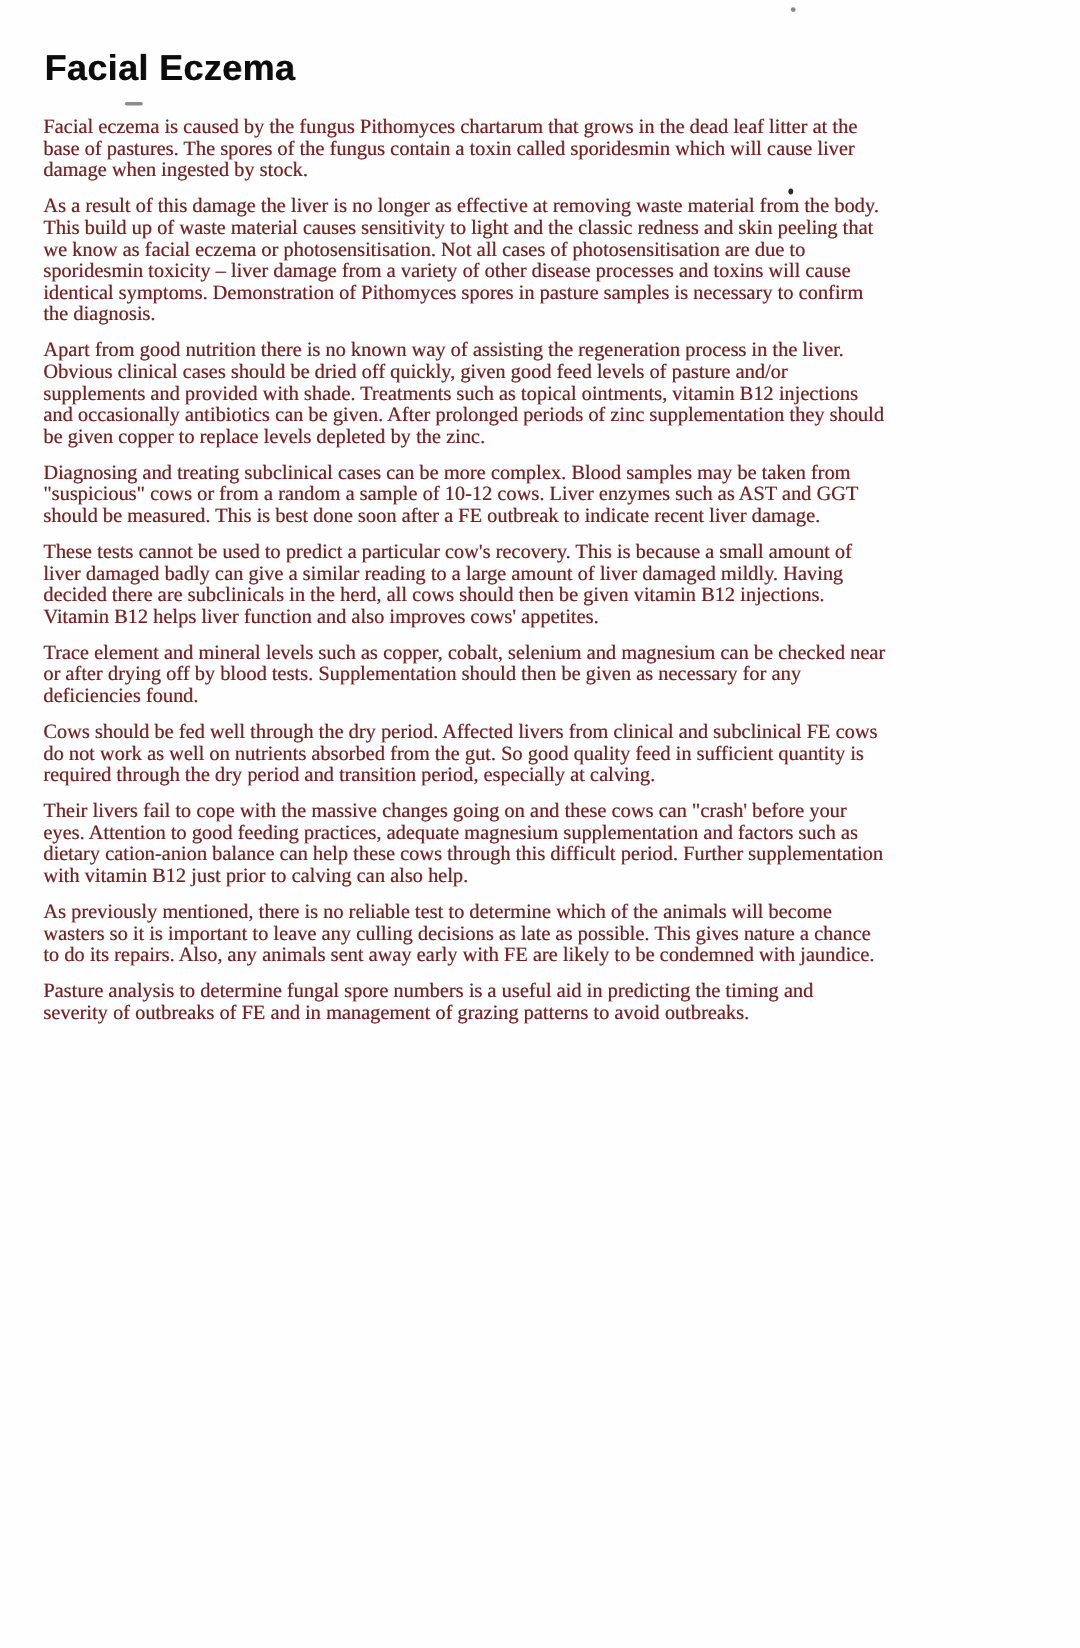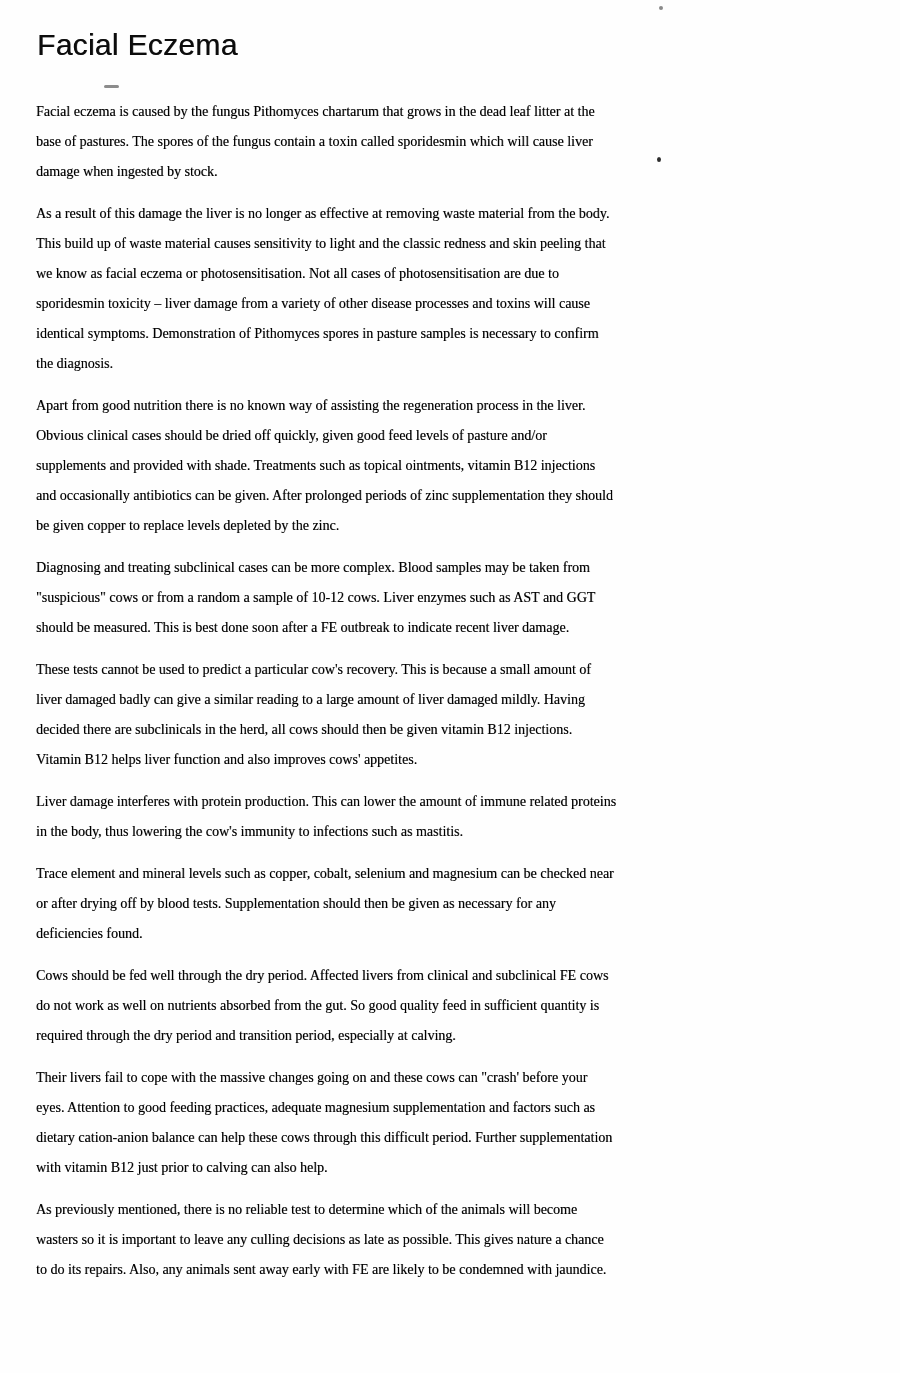"Facial Eczema" .title { font-weight: 400 -> 700; top: 28px -> 41px }
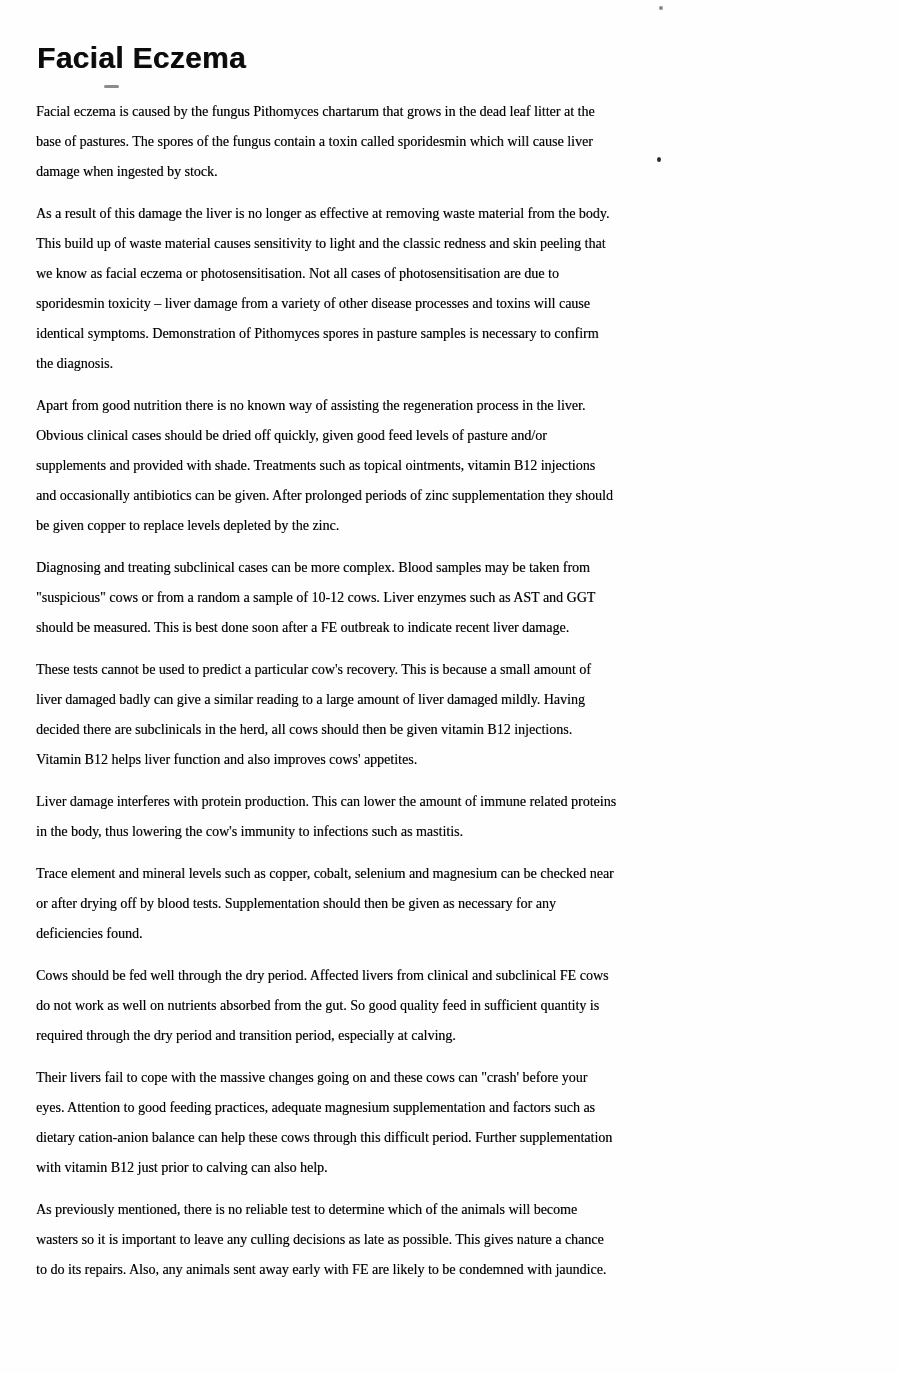"Facial eczema is caused by" .para { color: #000000 -> #7f1d1d; font-size: 14px -> 17px; line-height: 30px -> 18px }
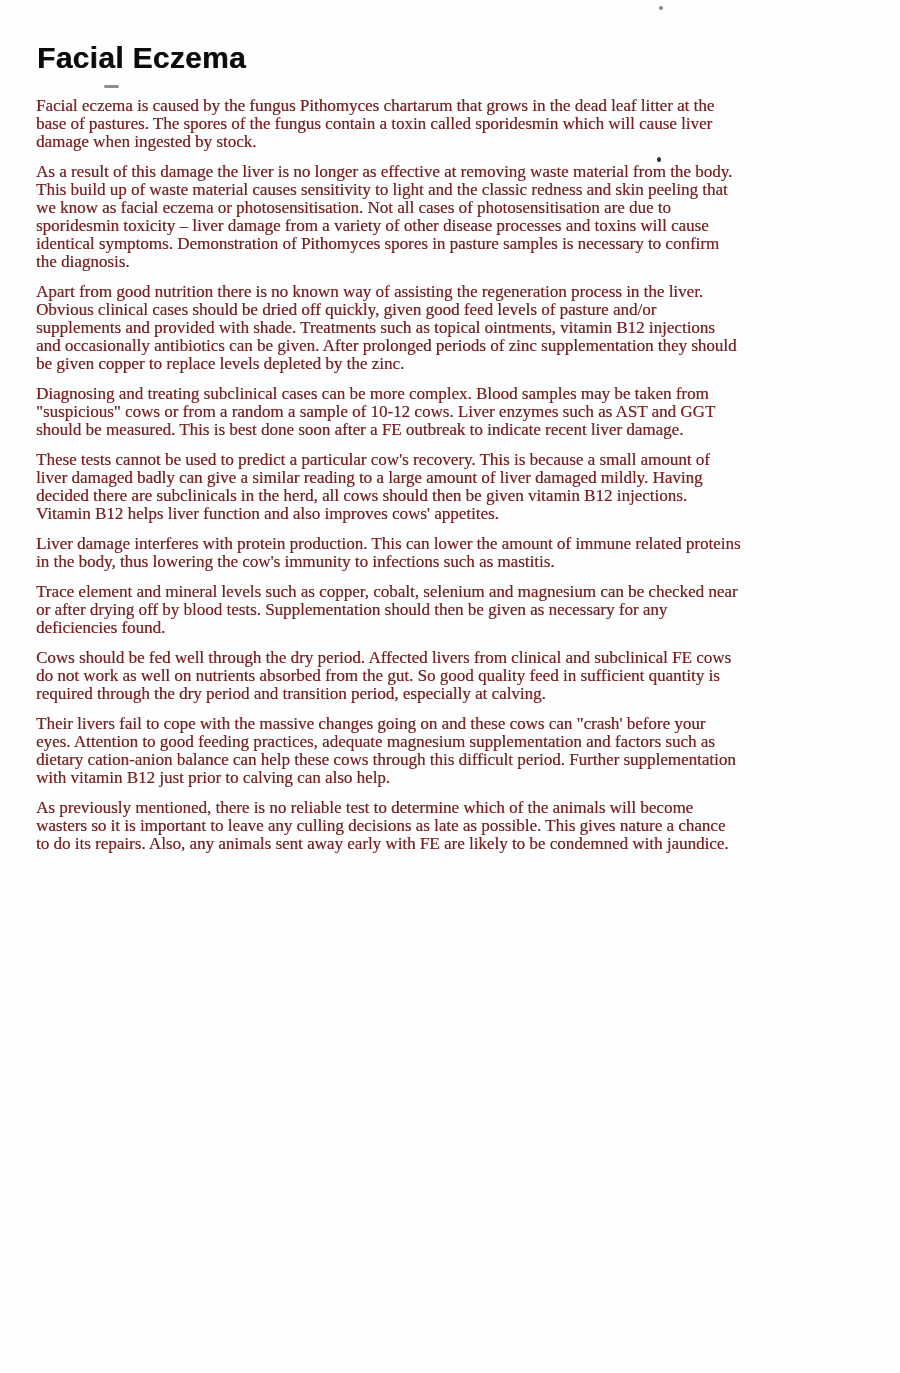"Liver damage interferes with protein" p.para { html: <p>Liver damage interferes with protein production. This can lower the amount of immune related proteins in the body, thus lowering the cow's immunity to infections such as mastitis.</p> -> none }
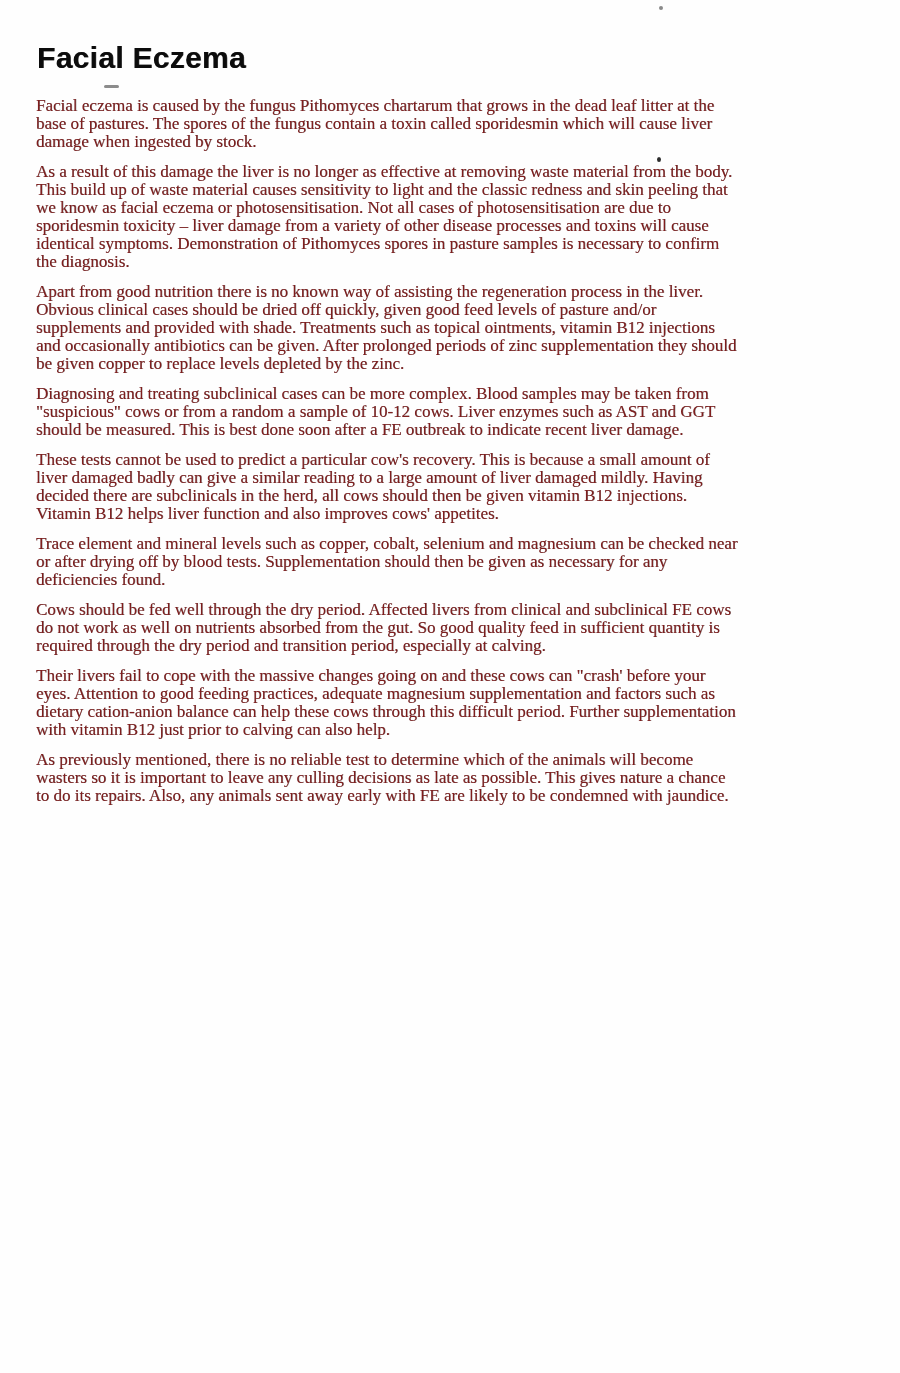"Pasture analysis to determine fungal" p.para { html: none -> <p>Pasture analysis to determine fungal spore numbers is a useful aid in predicting the timing and severity of outbreaks of FE and in management of grazing patterns to avoid outbreaks.</p> }
